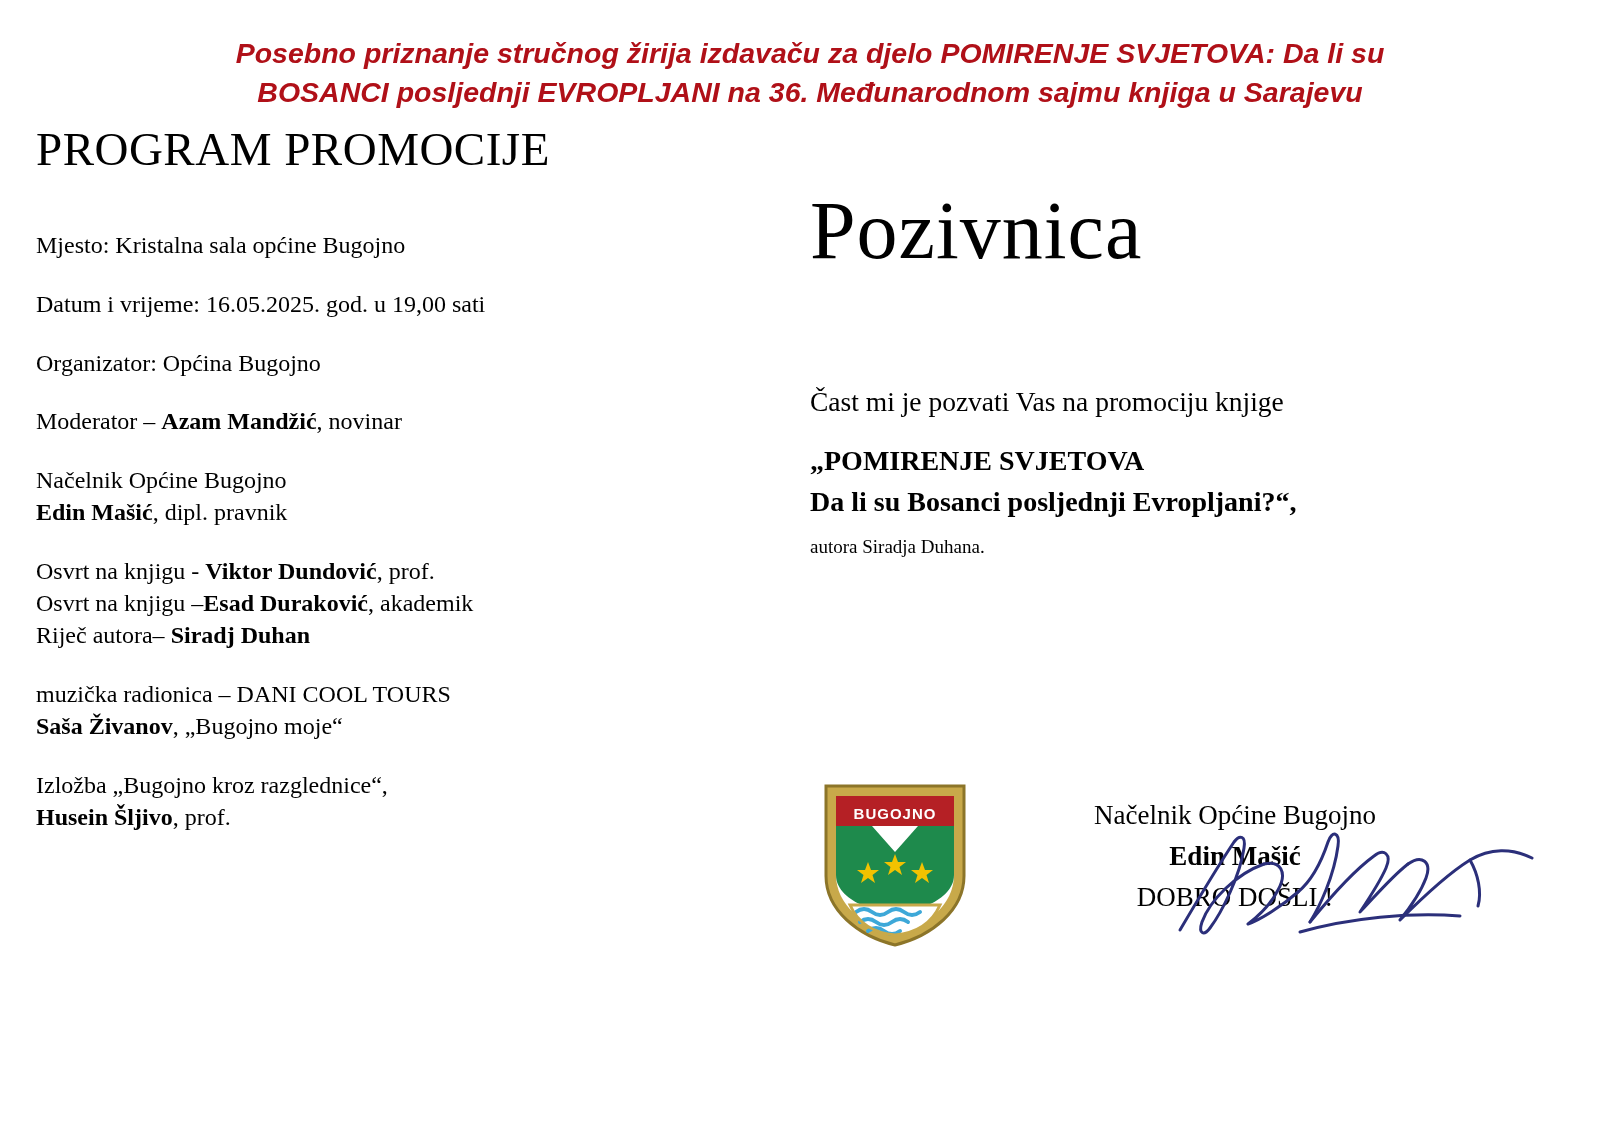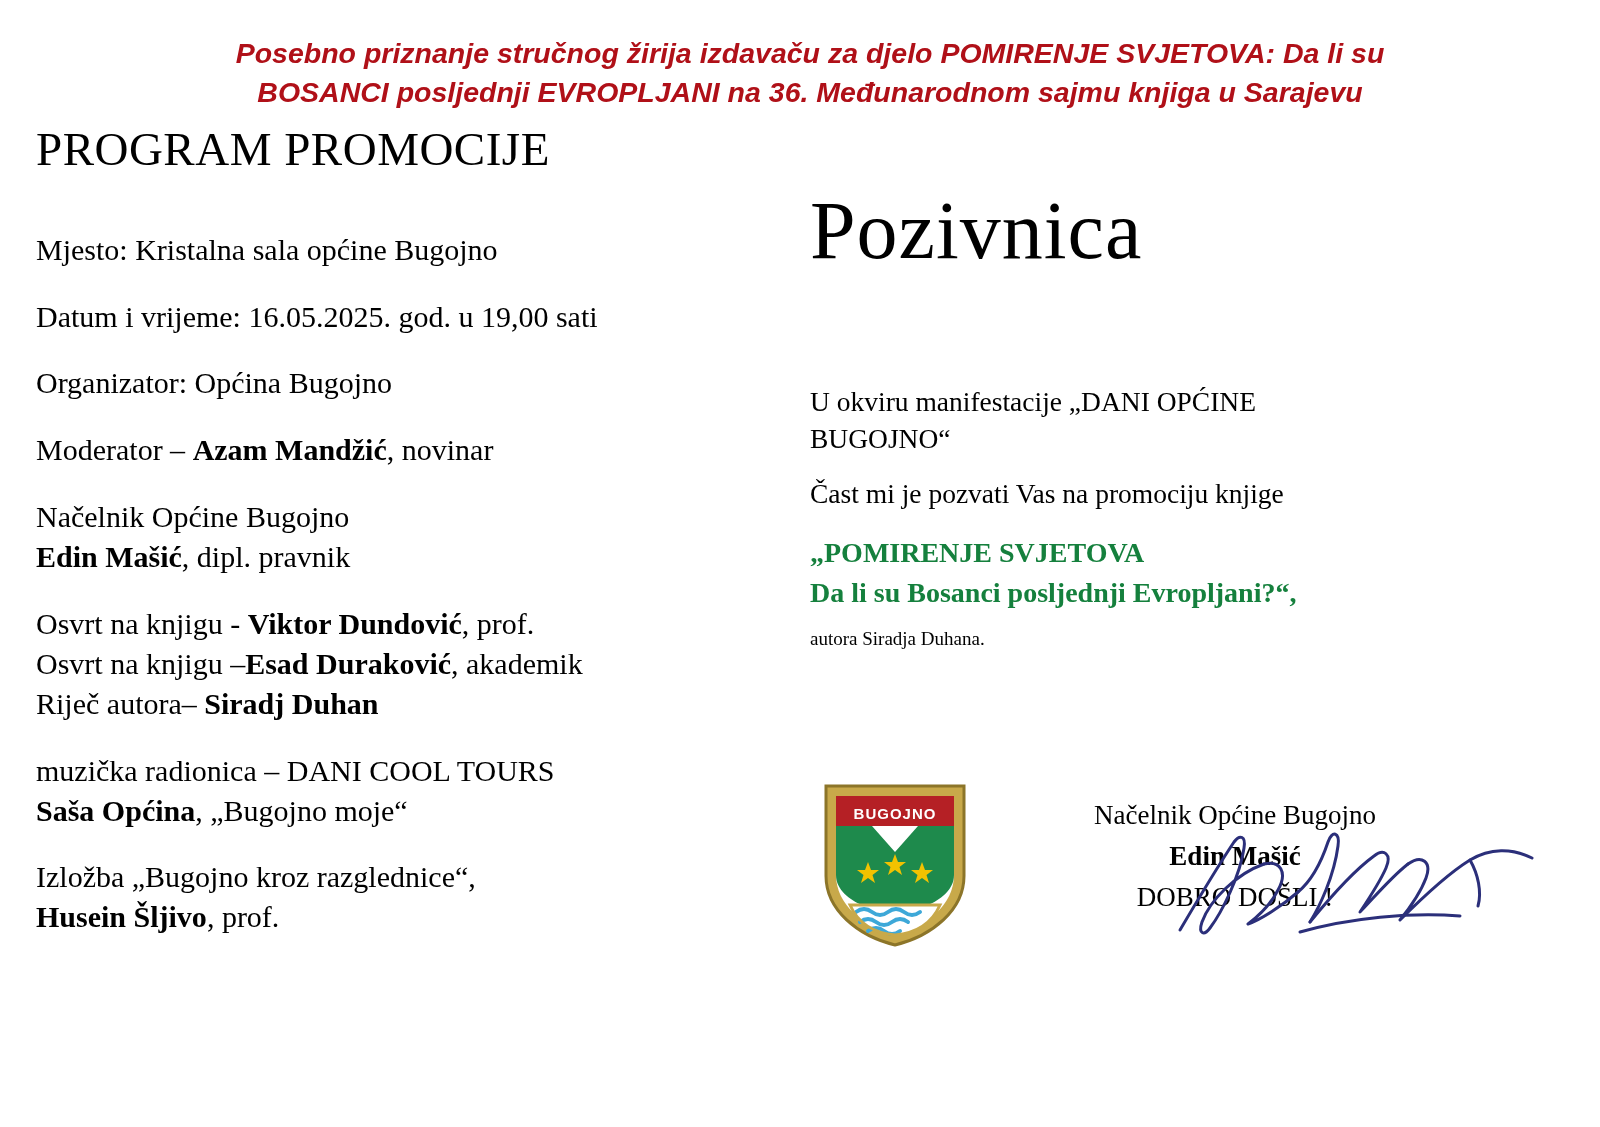"Mjesto: Kristalna sala općine Bugojno" .left-block { font-size: 30px -> 24px }
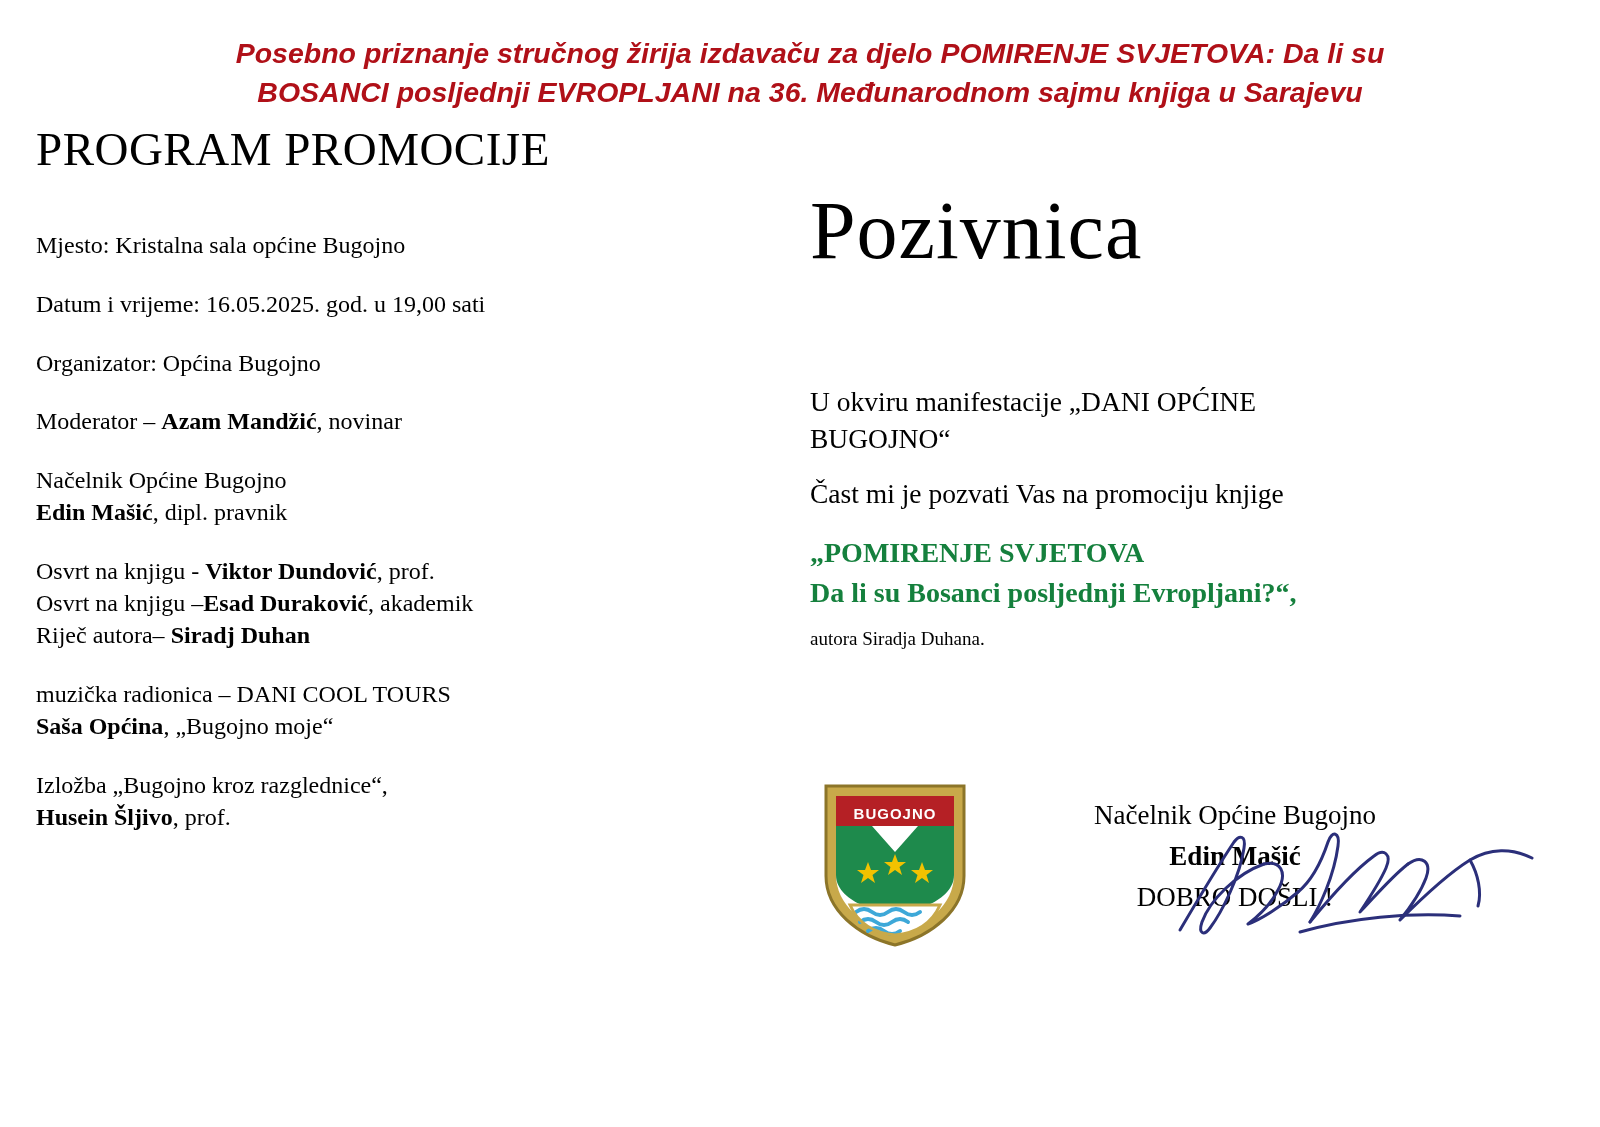"U okviru manifestacije „DANI OPĆINE" div.intro-line { html: <div> <div>U okviru manifestacije „DANI OPĆINE</div> <div>BUGOJNO“</div> </div> -> none }
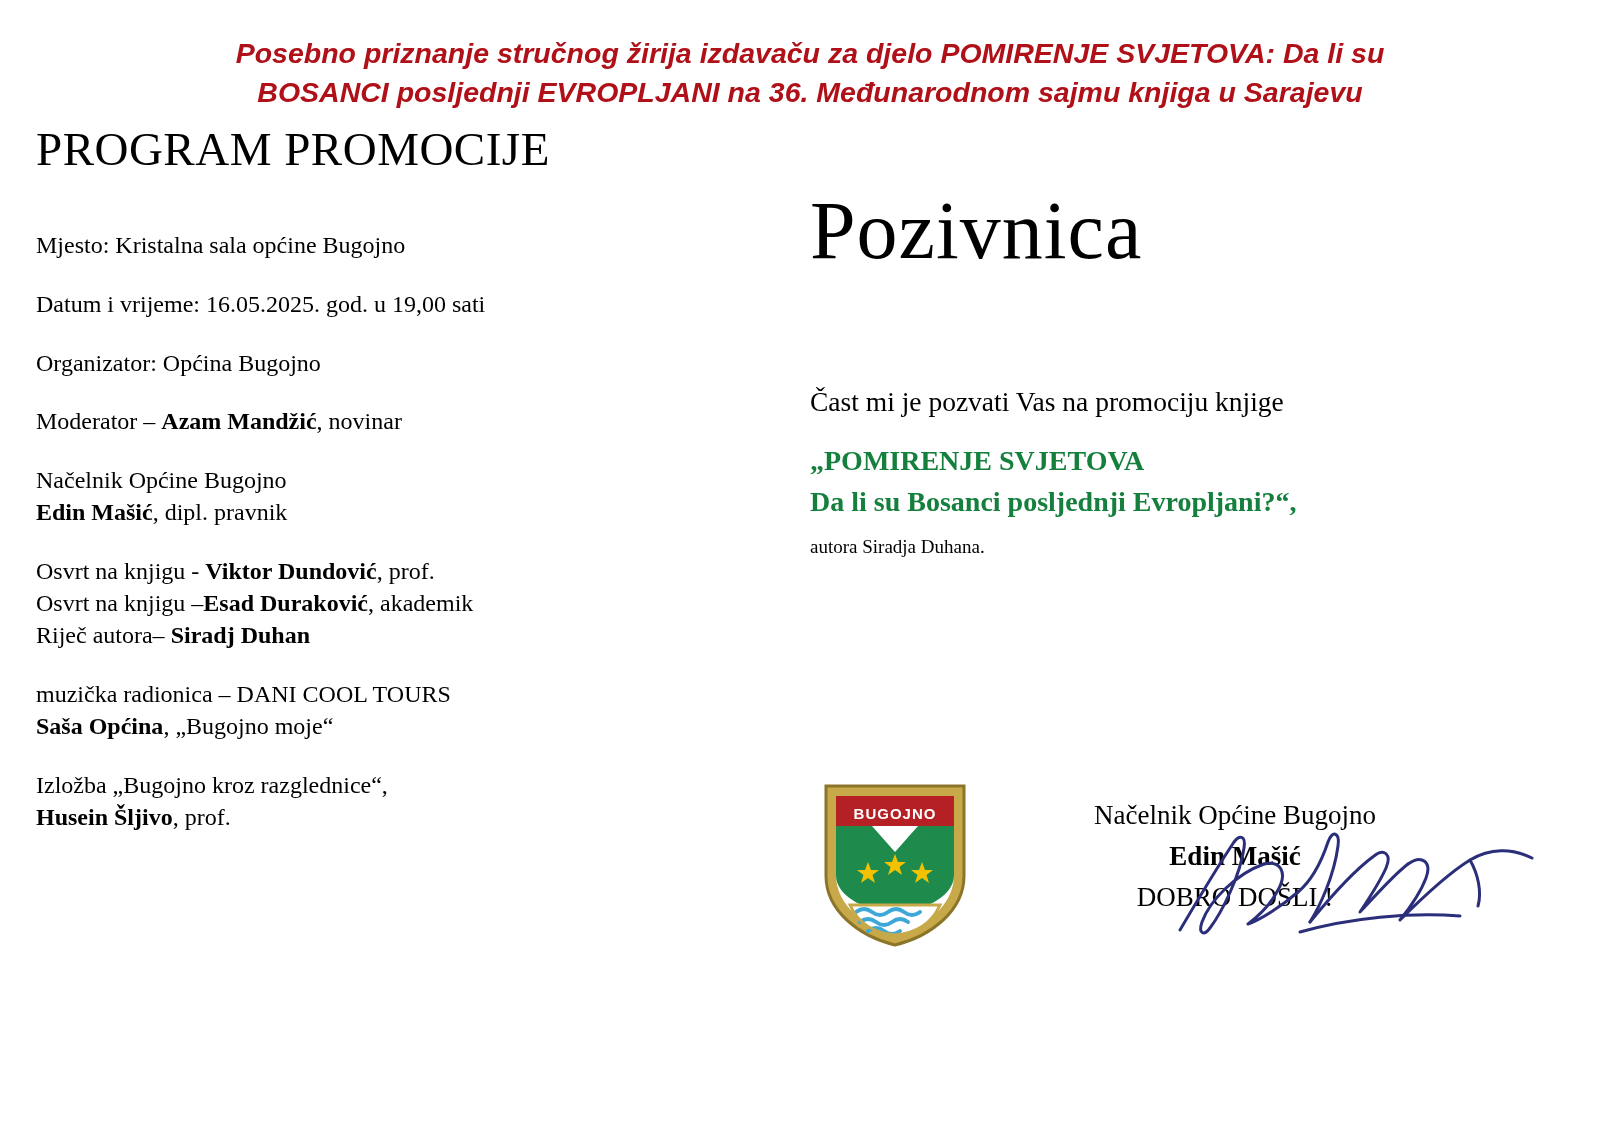"„POMIRENJE SVJETOVA" .book-title { color: #15803d -> #000000 }
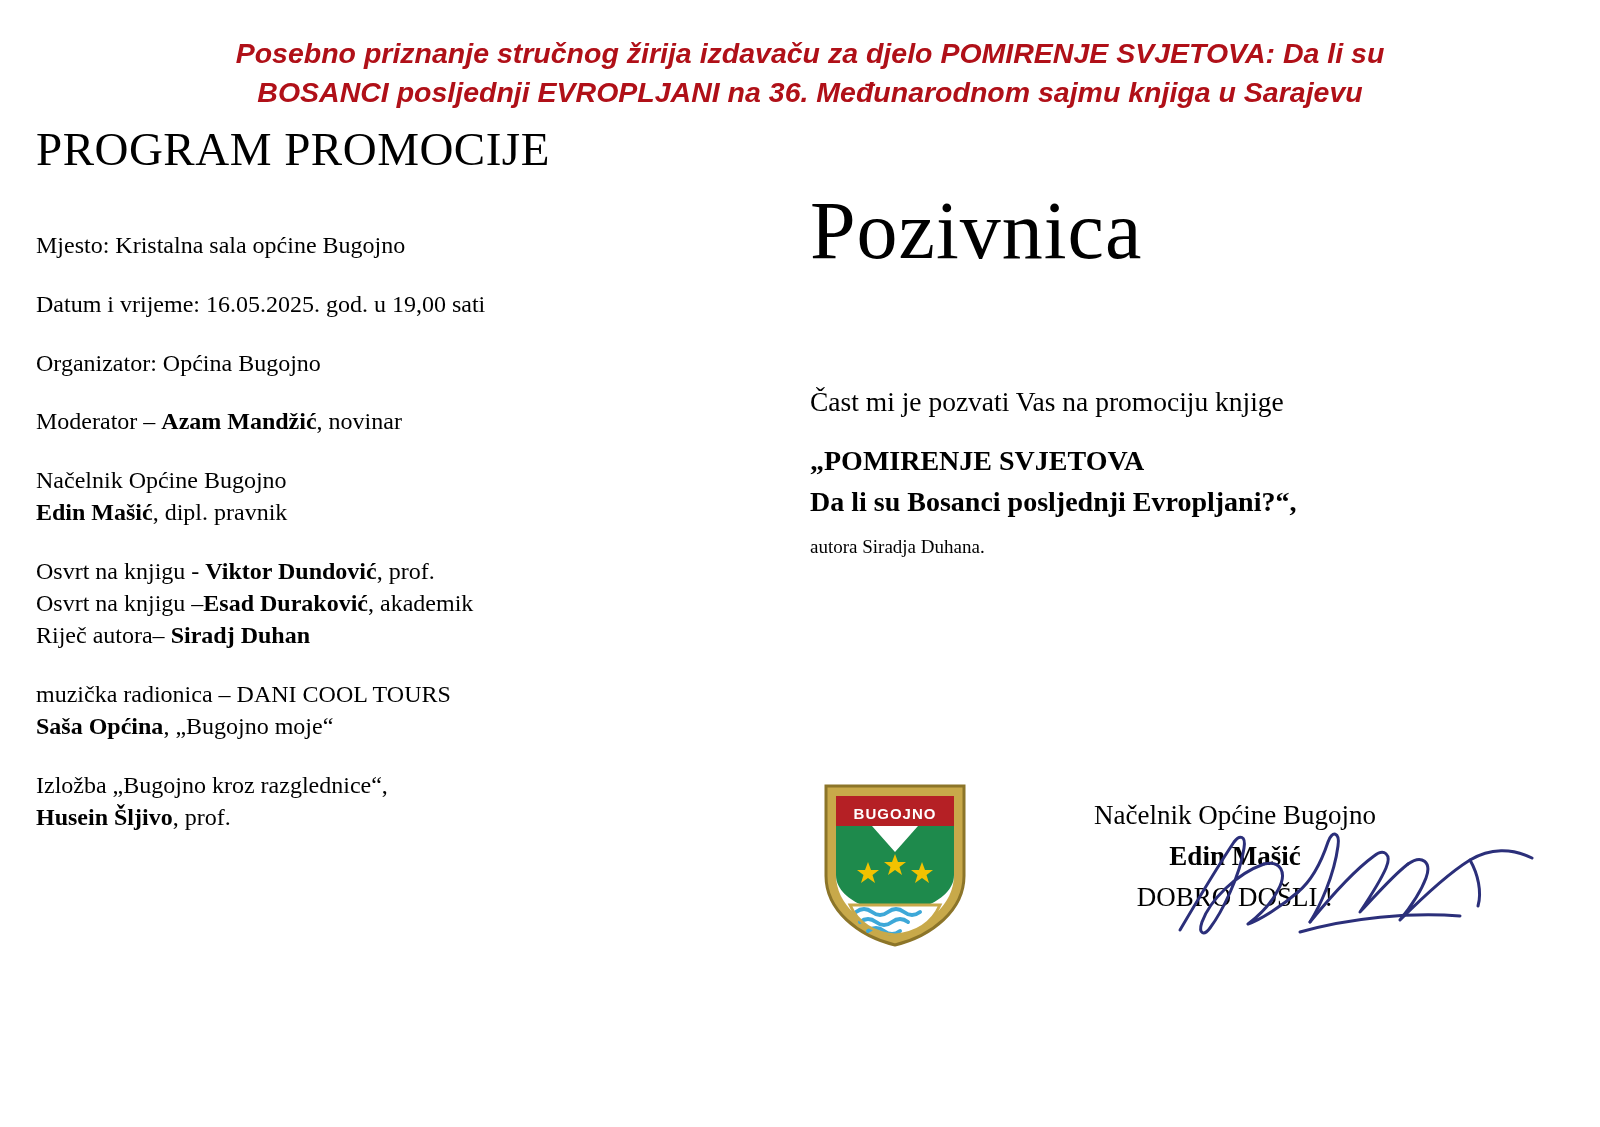"Saša Općina" b { text: Općina -> Živanov }
